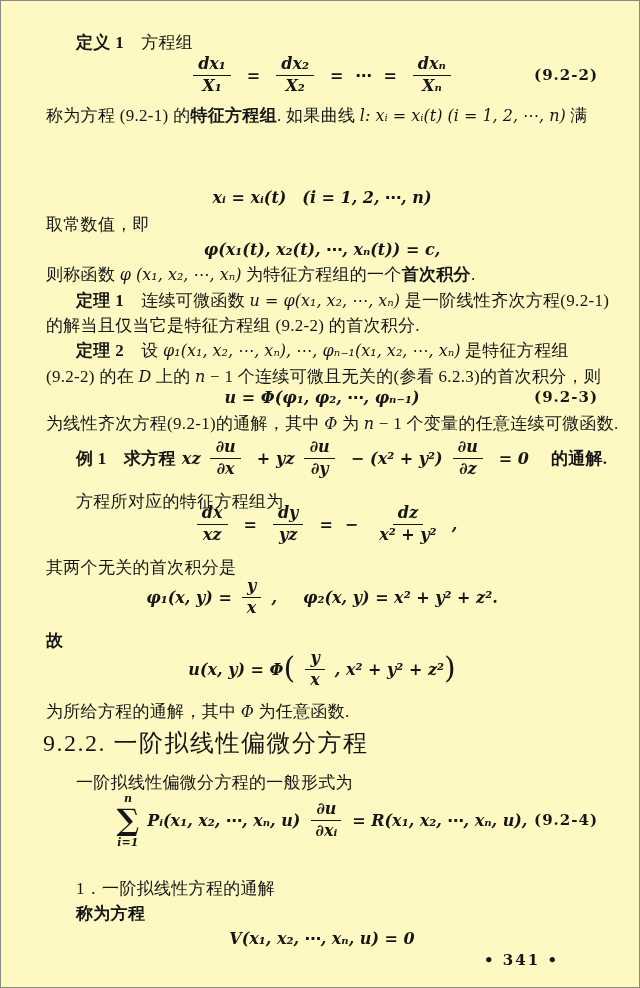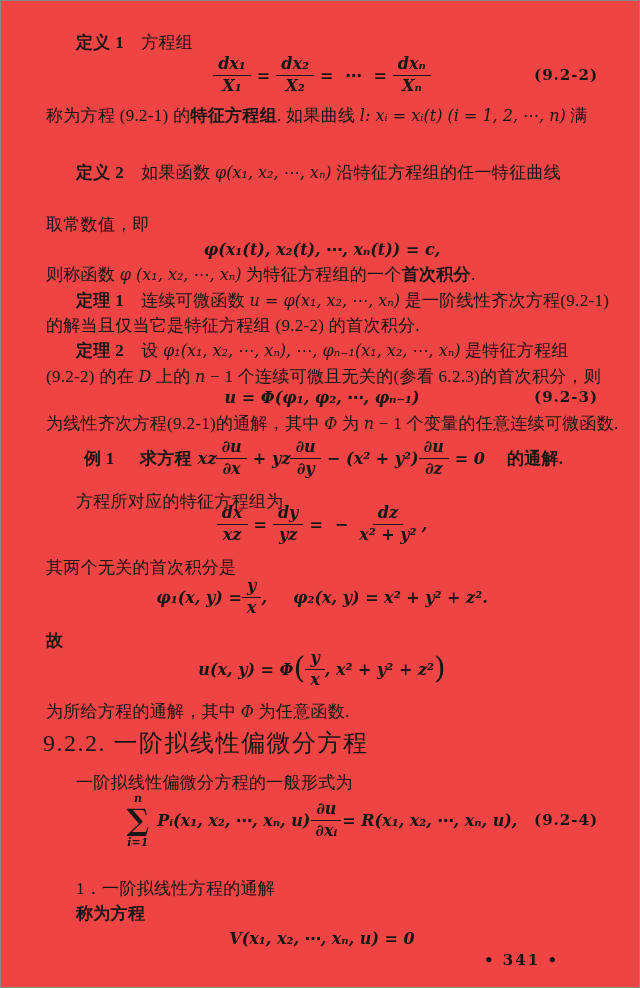"定义 1 方程组" .page { background: #ef4444 -> #fef9c3 }
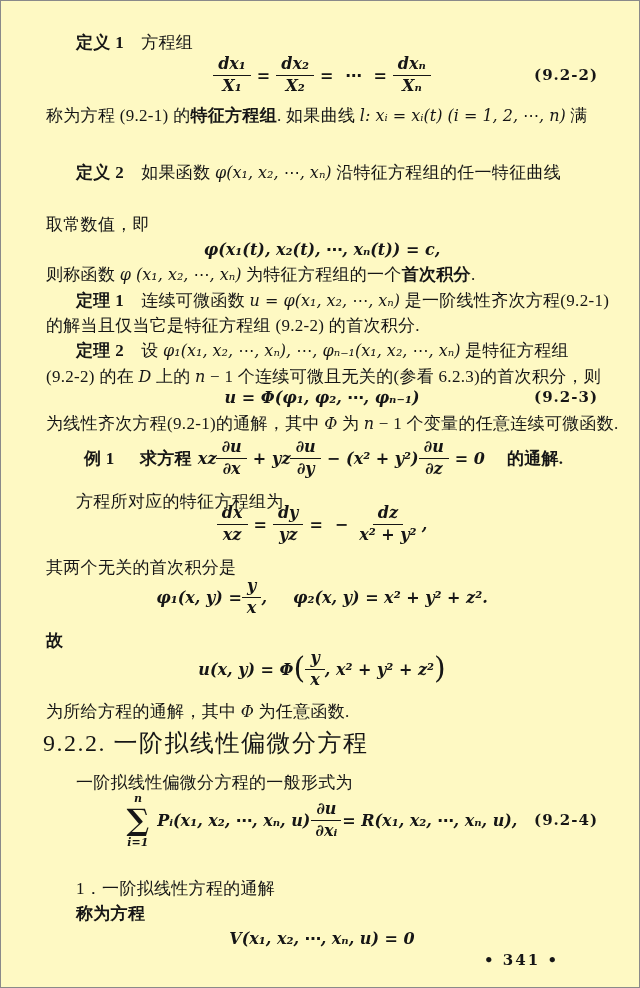"dx₁" .frac { margin: 0 0 -> 0 10px }
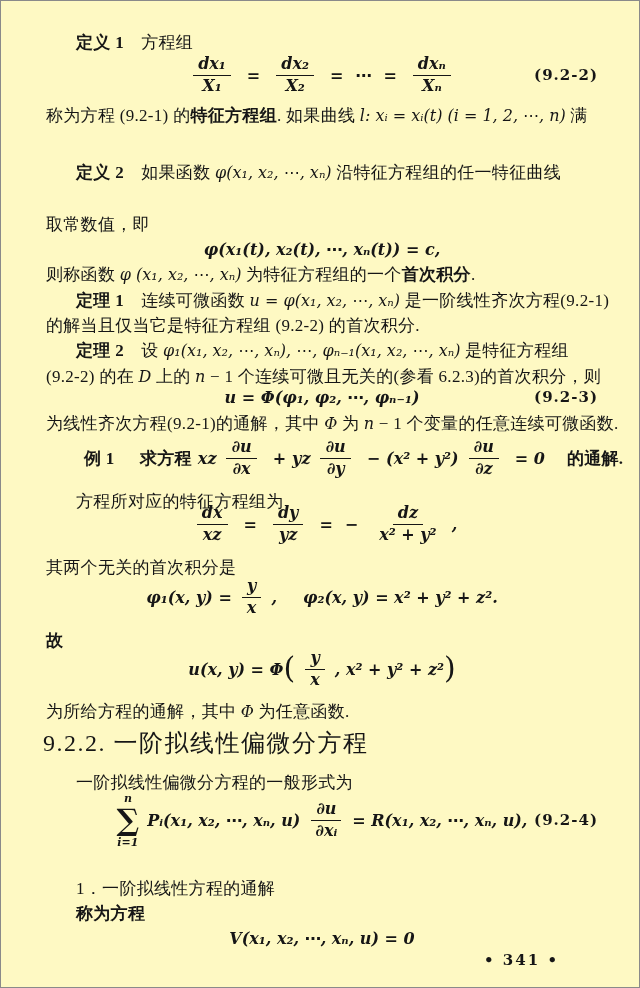"定义 2 如果函数 φ(x₁, x₂," div.ln { html: <div><span>定义 2</span><span> 如果函数 </span><span>φ(x₁, x₂, ⋯, xₙ)</span><span> 沿特征方程组的任一特征曲线</span></div> -> none }
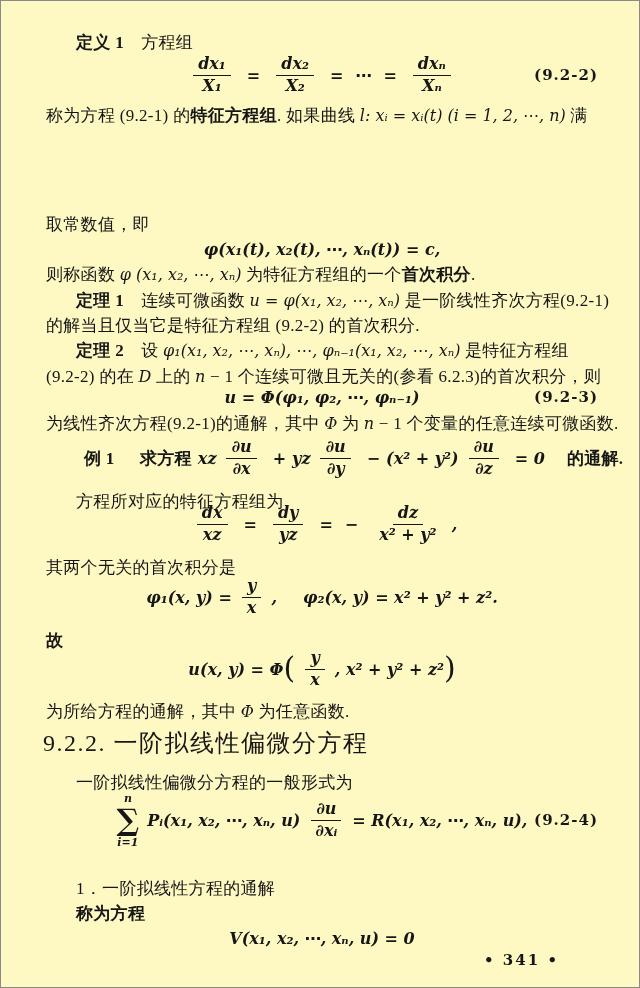"xᵢ = xᵢ(t) (i =" div.eqrow { html: none -> <div> <span>xᵢ = xᵢ(t) (i = 1, 2, ⋯, n)</span> </div> }
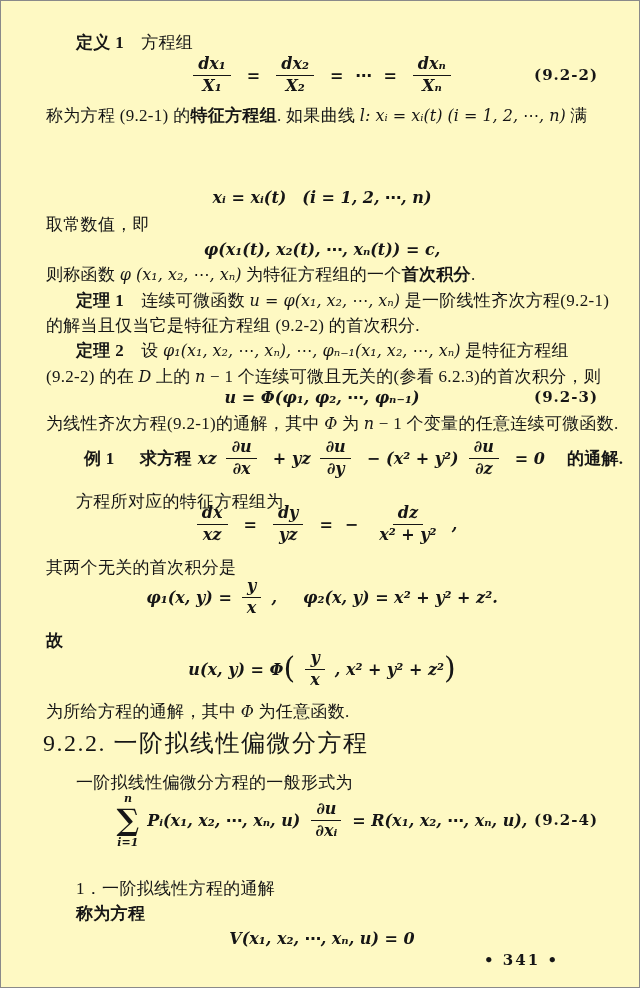"例 1" .eqrow .cn { margin-left: 8px -> none }
